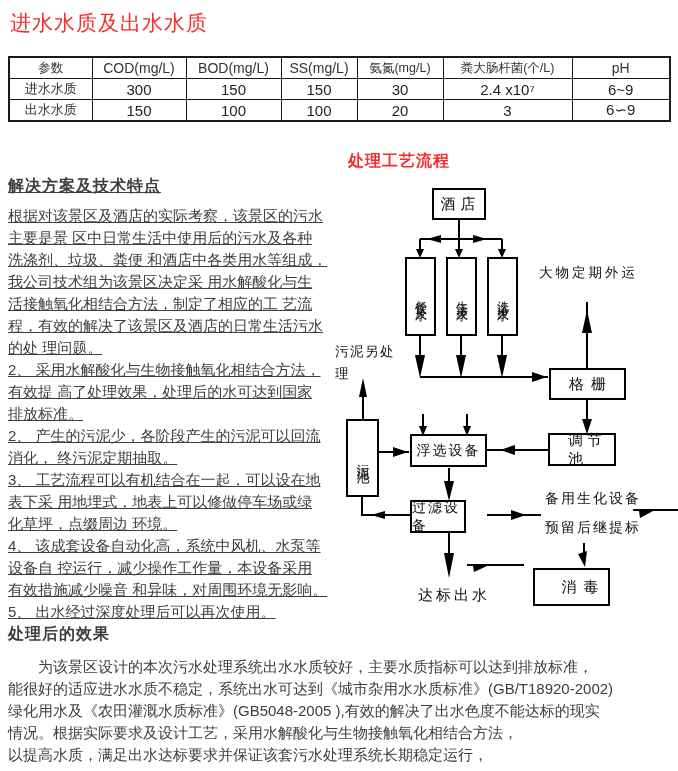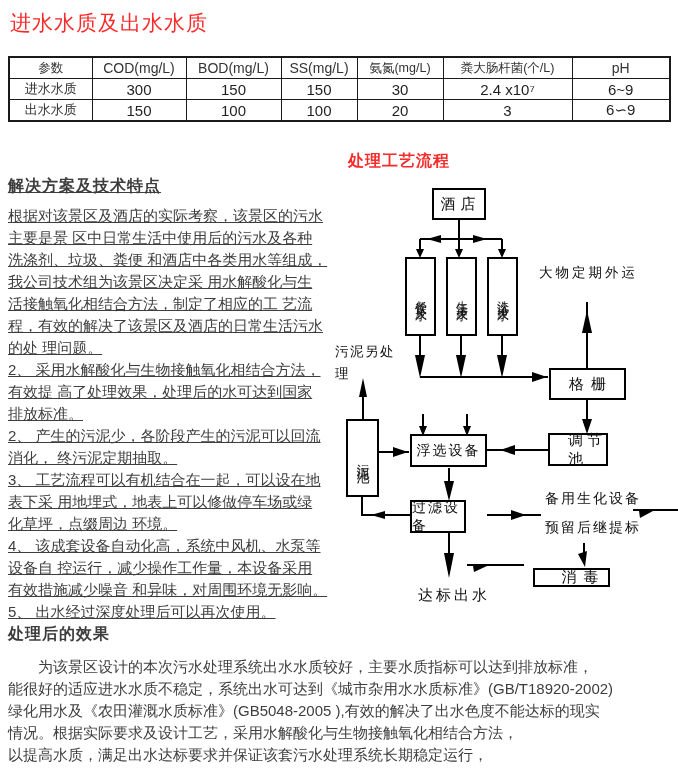"调节池" div.dbox { width: 60px -> 68px }
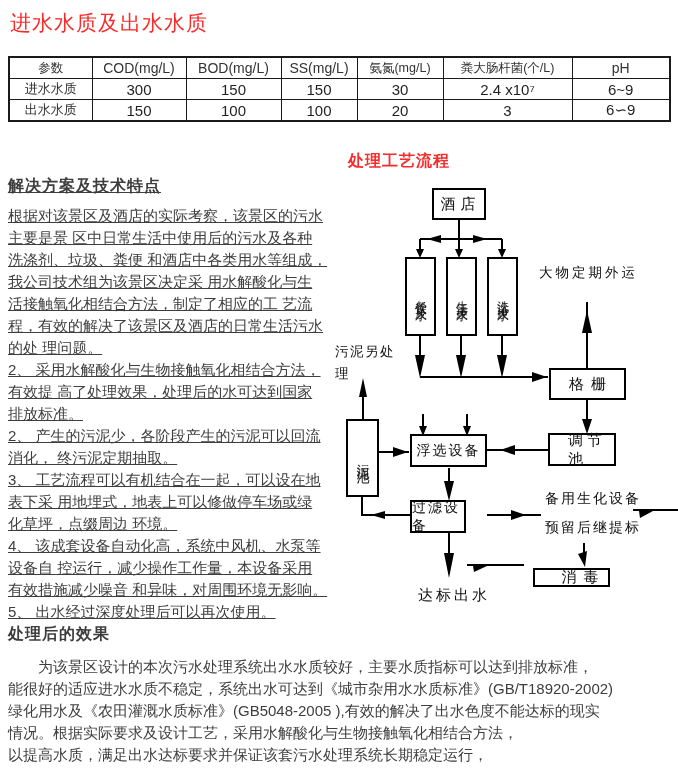"消毒" div.dbox { height: 19px -> 38px }
